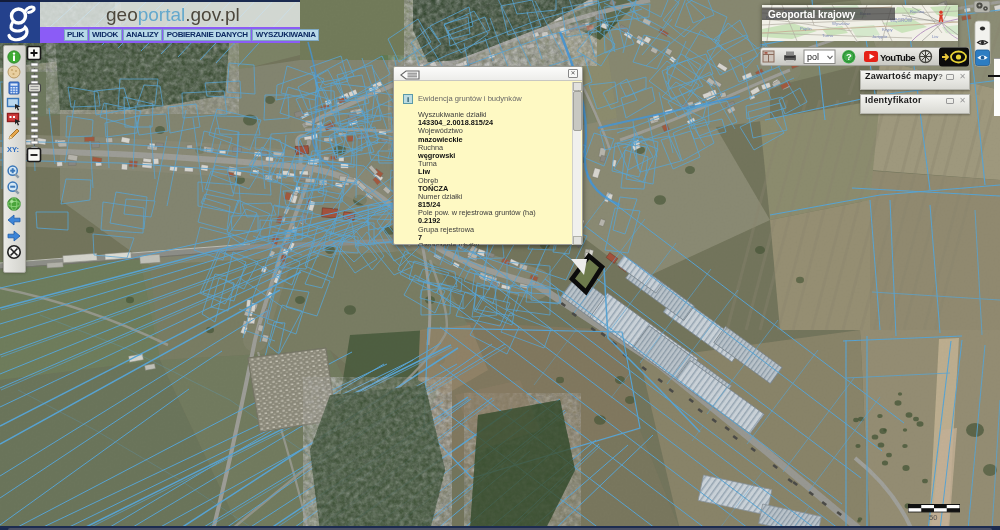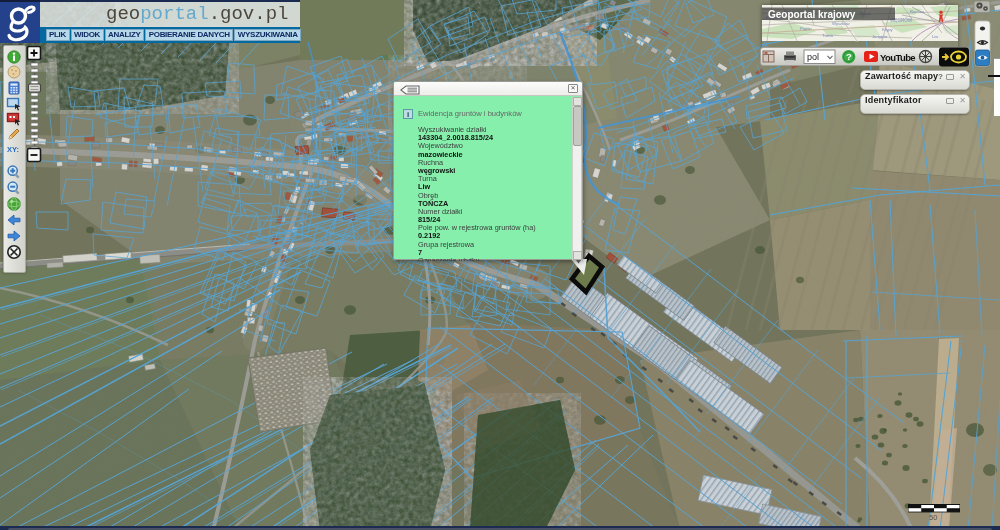"geoportal.gov.pl" #hdrpanel { font-family: Liberation Mono, monospace -> Liberation Sans, sans-serif }
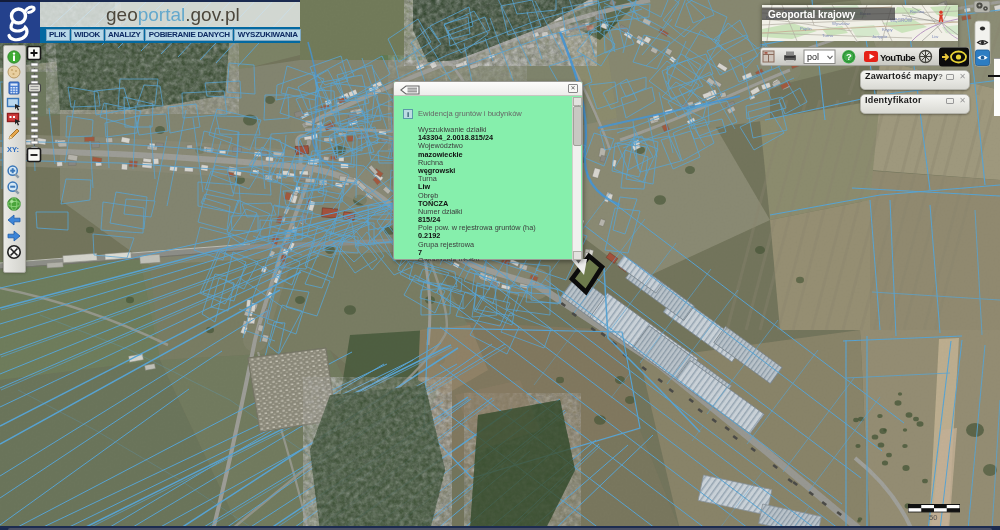"PLIK WIDOK ANALIZY POBIERANIE DANYCH" #menubar { background: #0369a1 -> #8b5cf6; padding-left: 5px -> 23px }
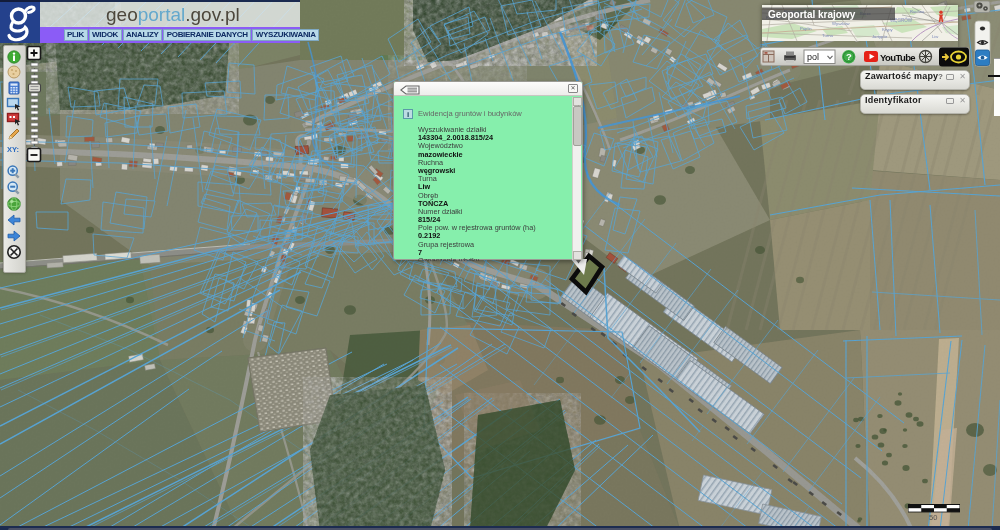"Zawartość mapy" .panel { border-radius: 5px -> 0 }
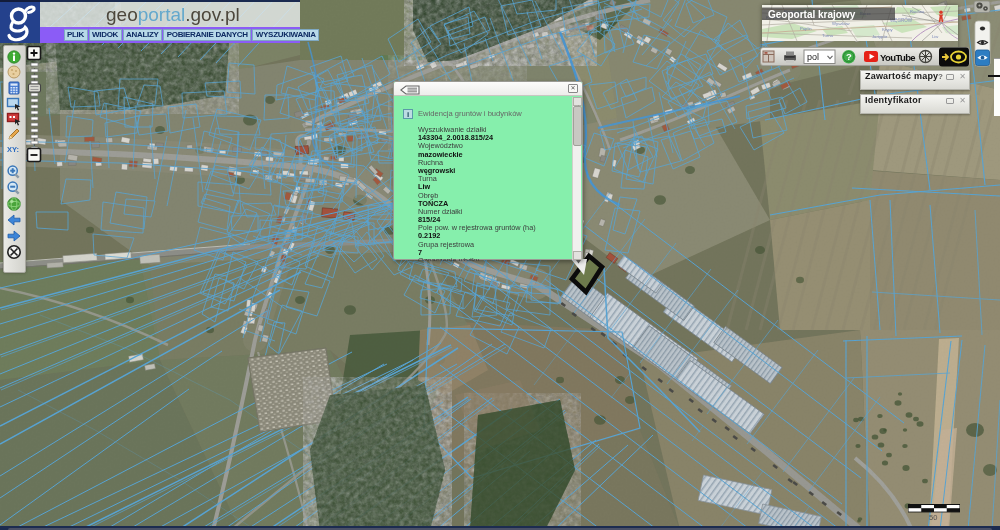"i Ewidencja gruntów i budynków" #popup { background: #86efac -> #fef9c3; top: 81px -> 66px }
